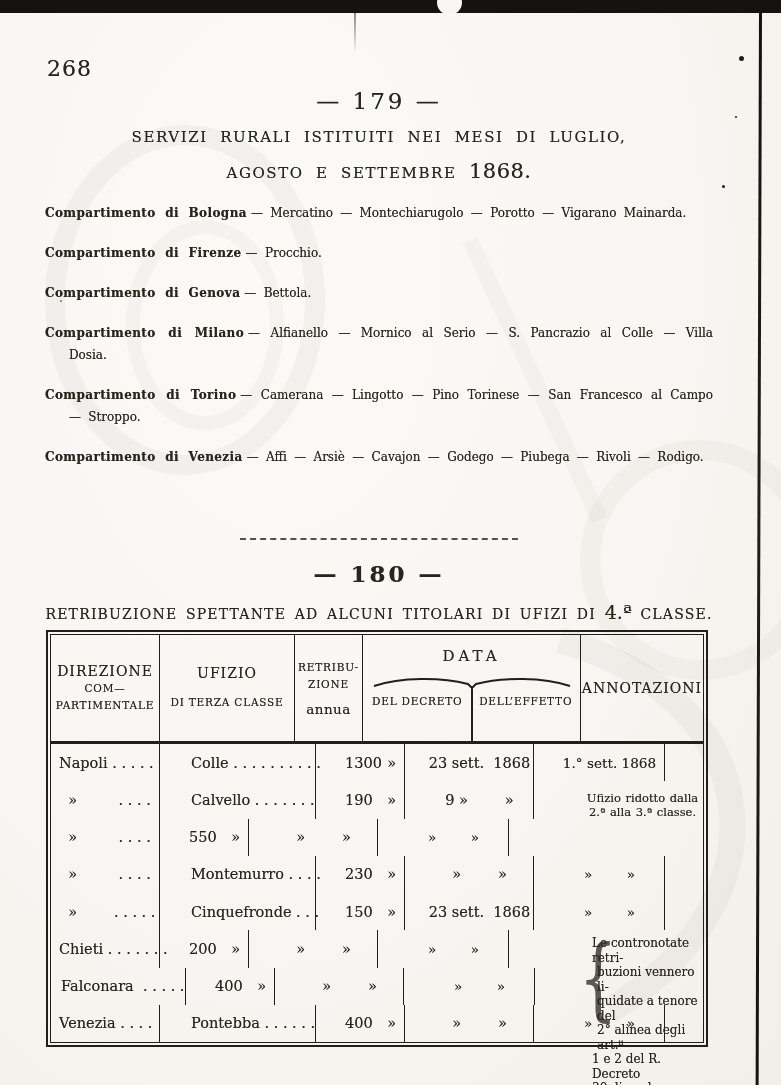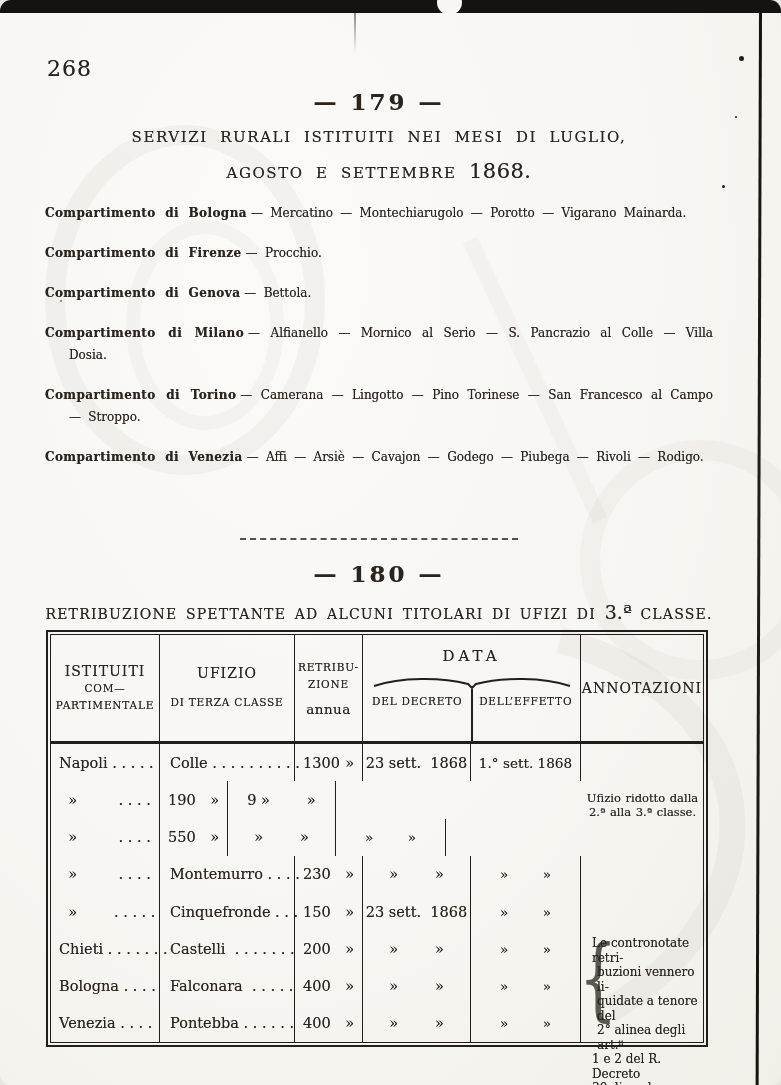"268" .sheet { border-radius: 11px -> none }
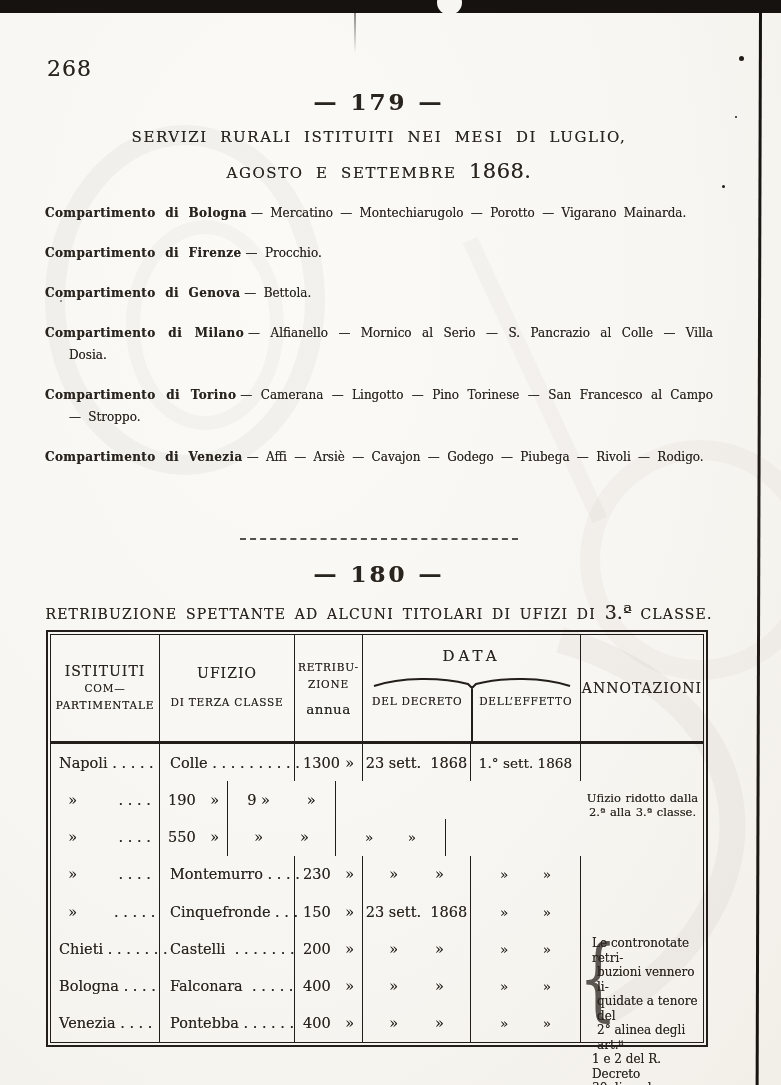"— 179 —" .h-num { font-weight: bold -> normal }
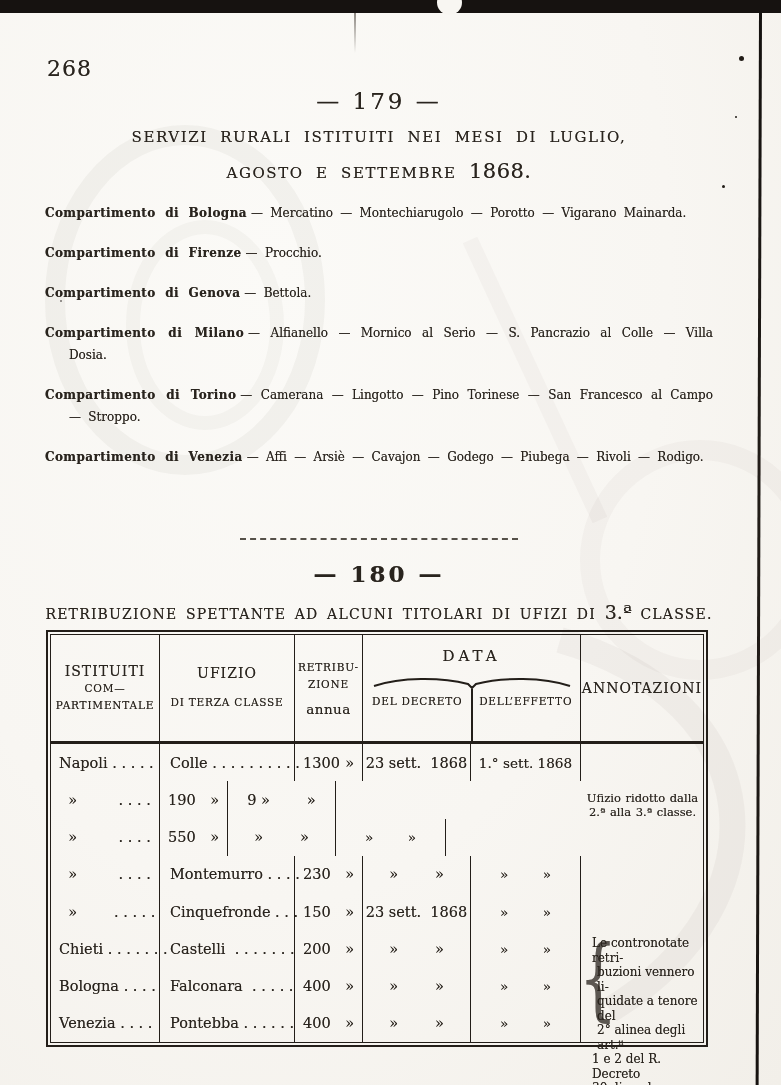"3.ª" span.big { text: 3.ª -> 4.ª }
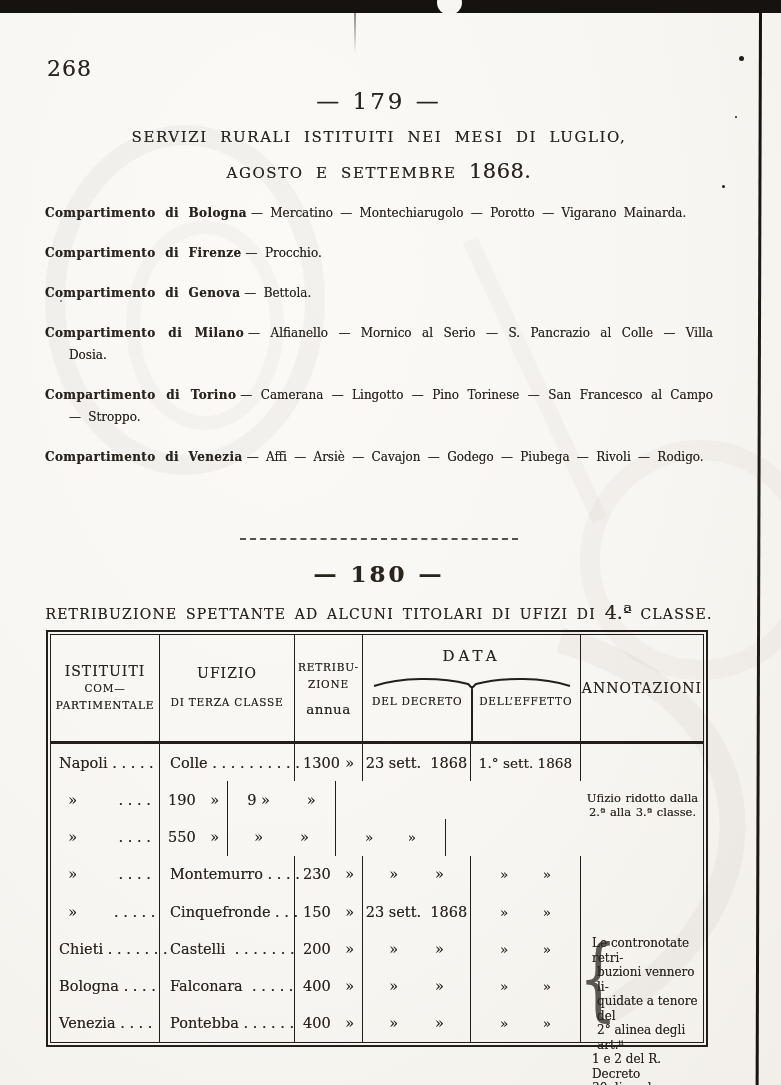"ISTITUITI" div.th-main { text: ISTITUITI -> DIREZIONE }
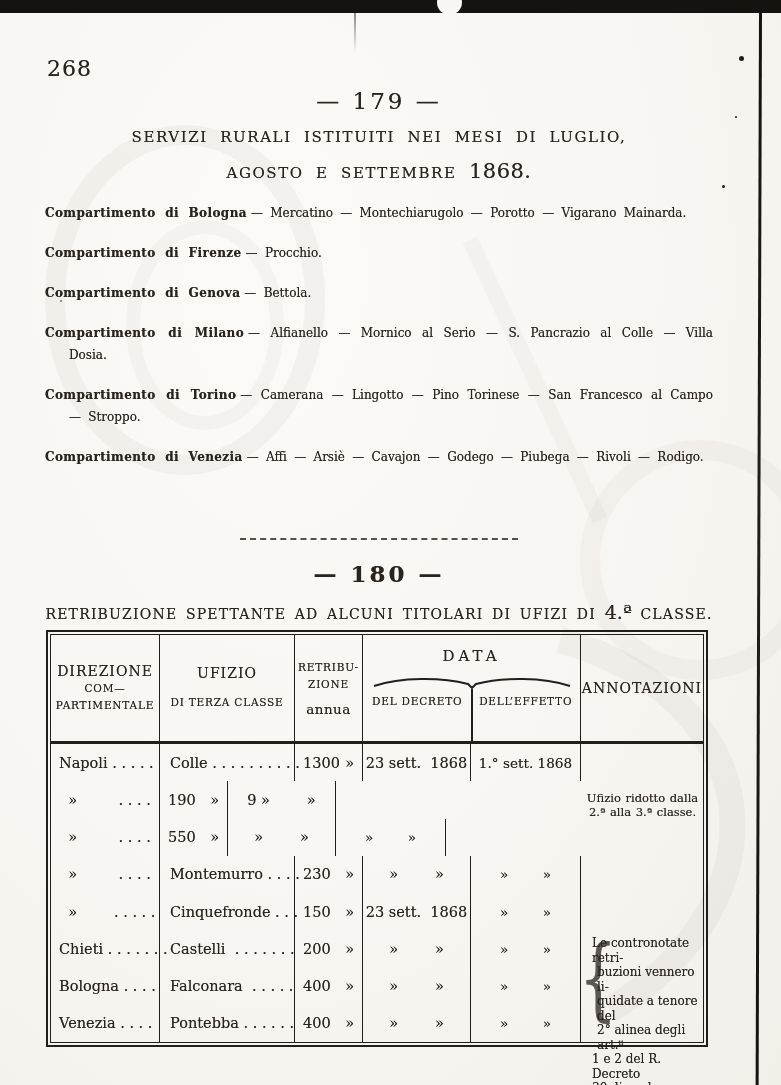"Napoli . . . ." .tr { gap: none -> 21px }
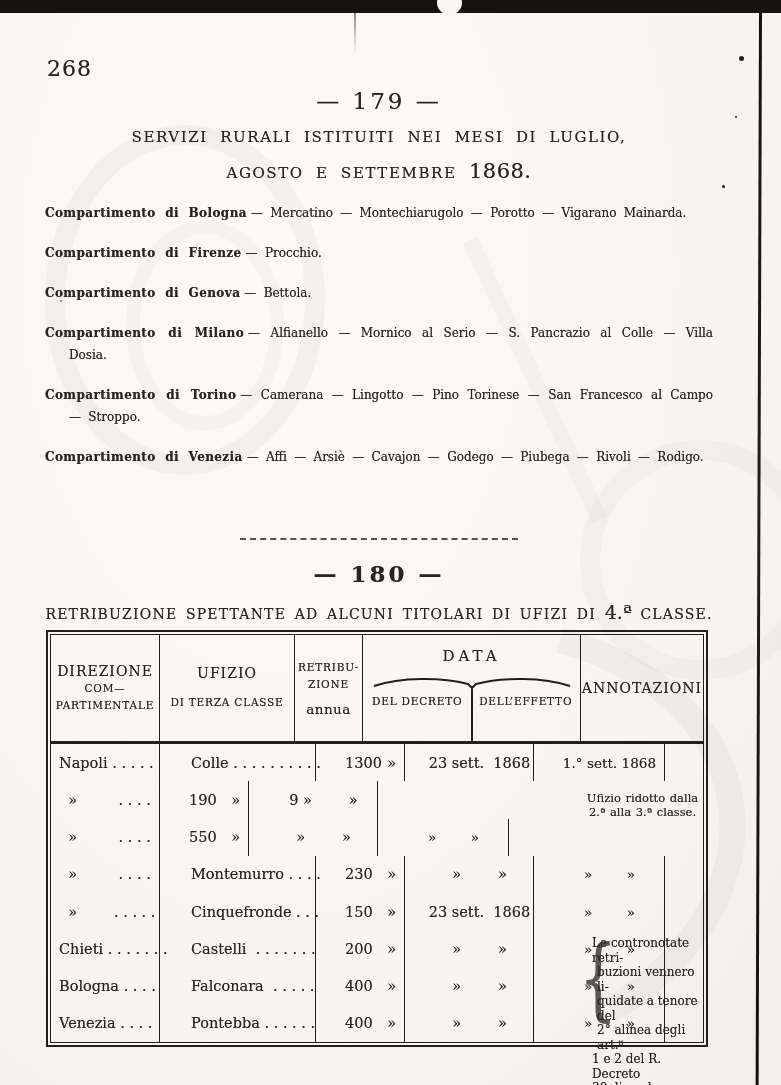"Calvello . . . ." div.td { html: none -> <div>Calvello . . . . . . .</div> }
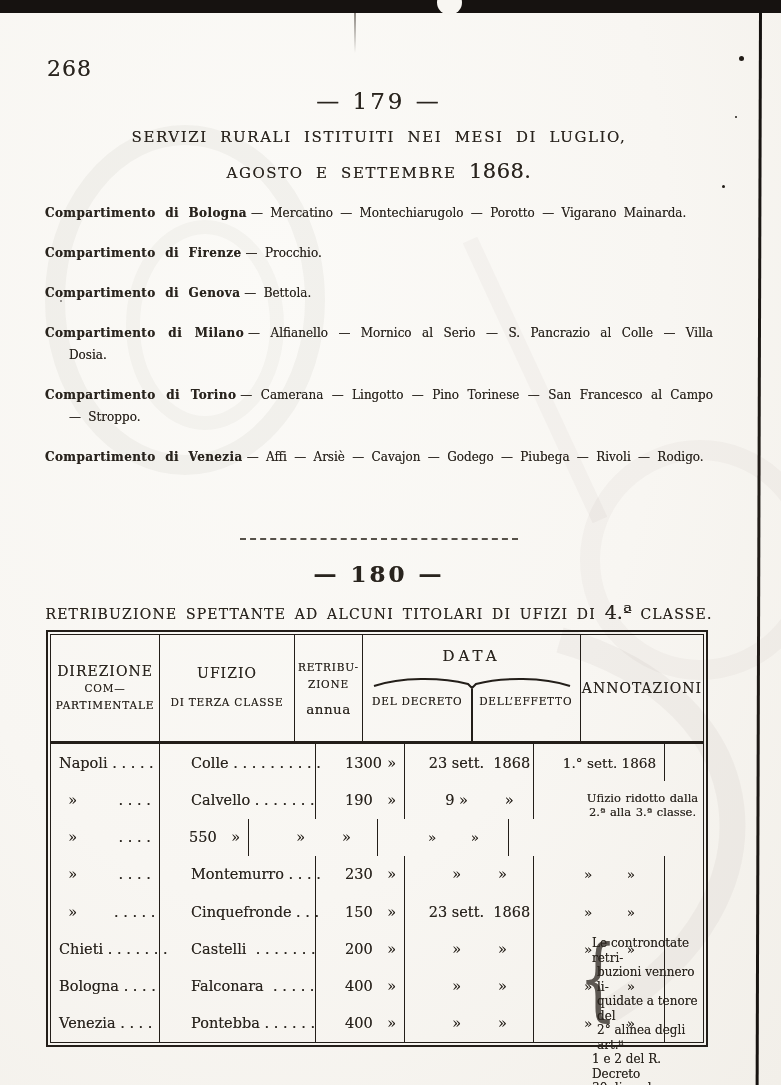"Castelli . . . ." div.td { html: <div>Castelli . . . . . . .</div> -> none }
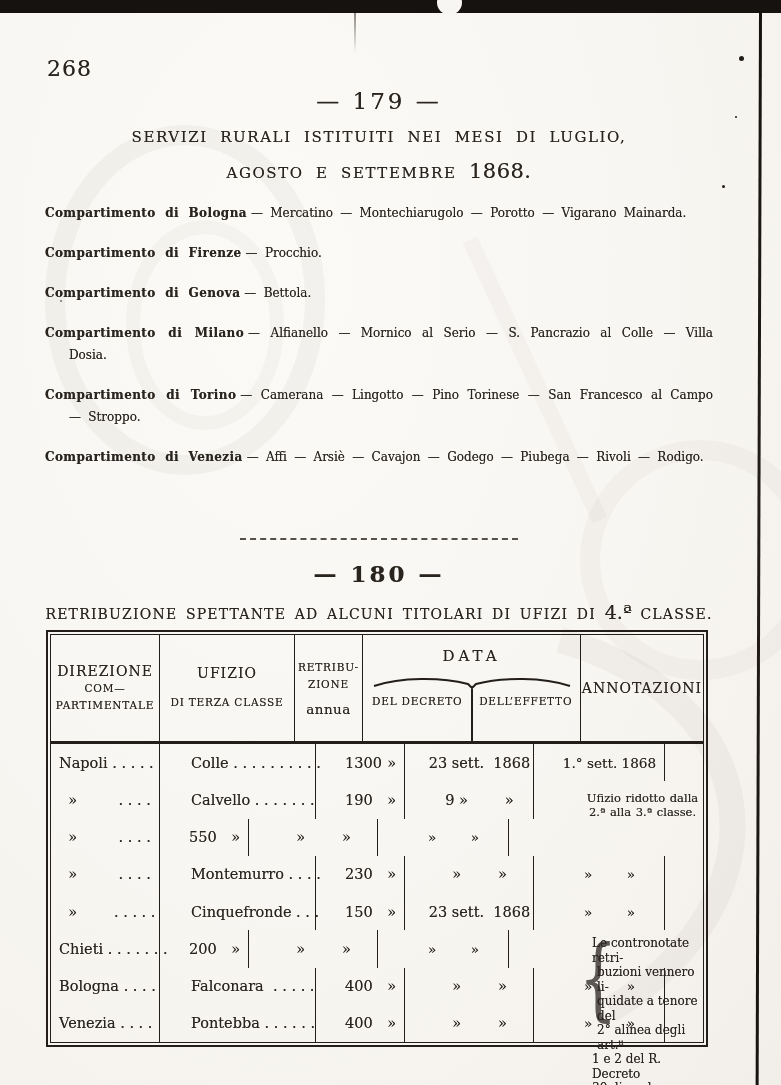"Bologna . . . ." div.td { html: <div>Bologna . . . .</div> -> none }
